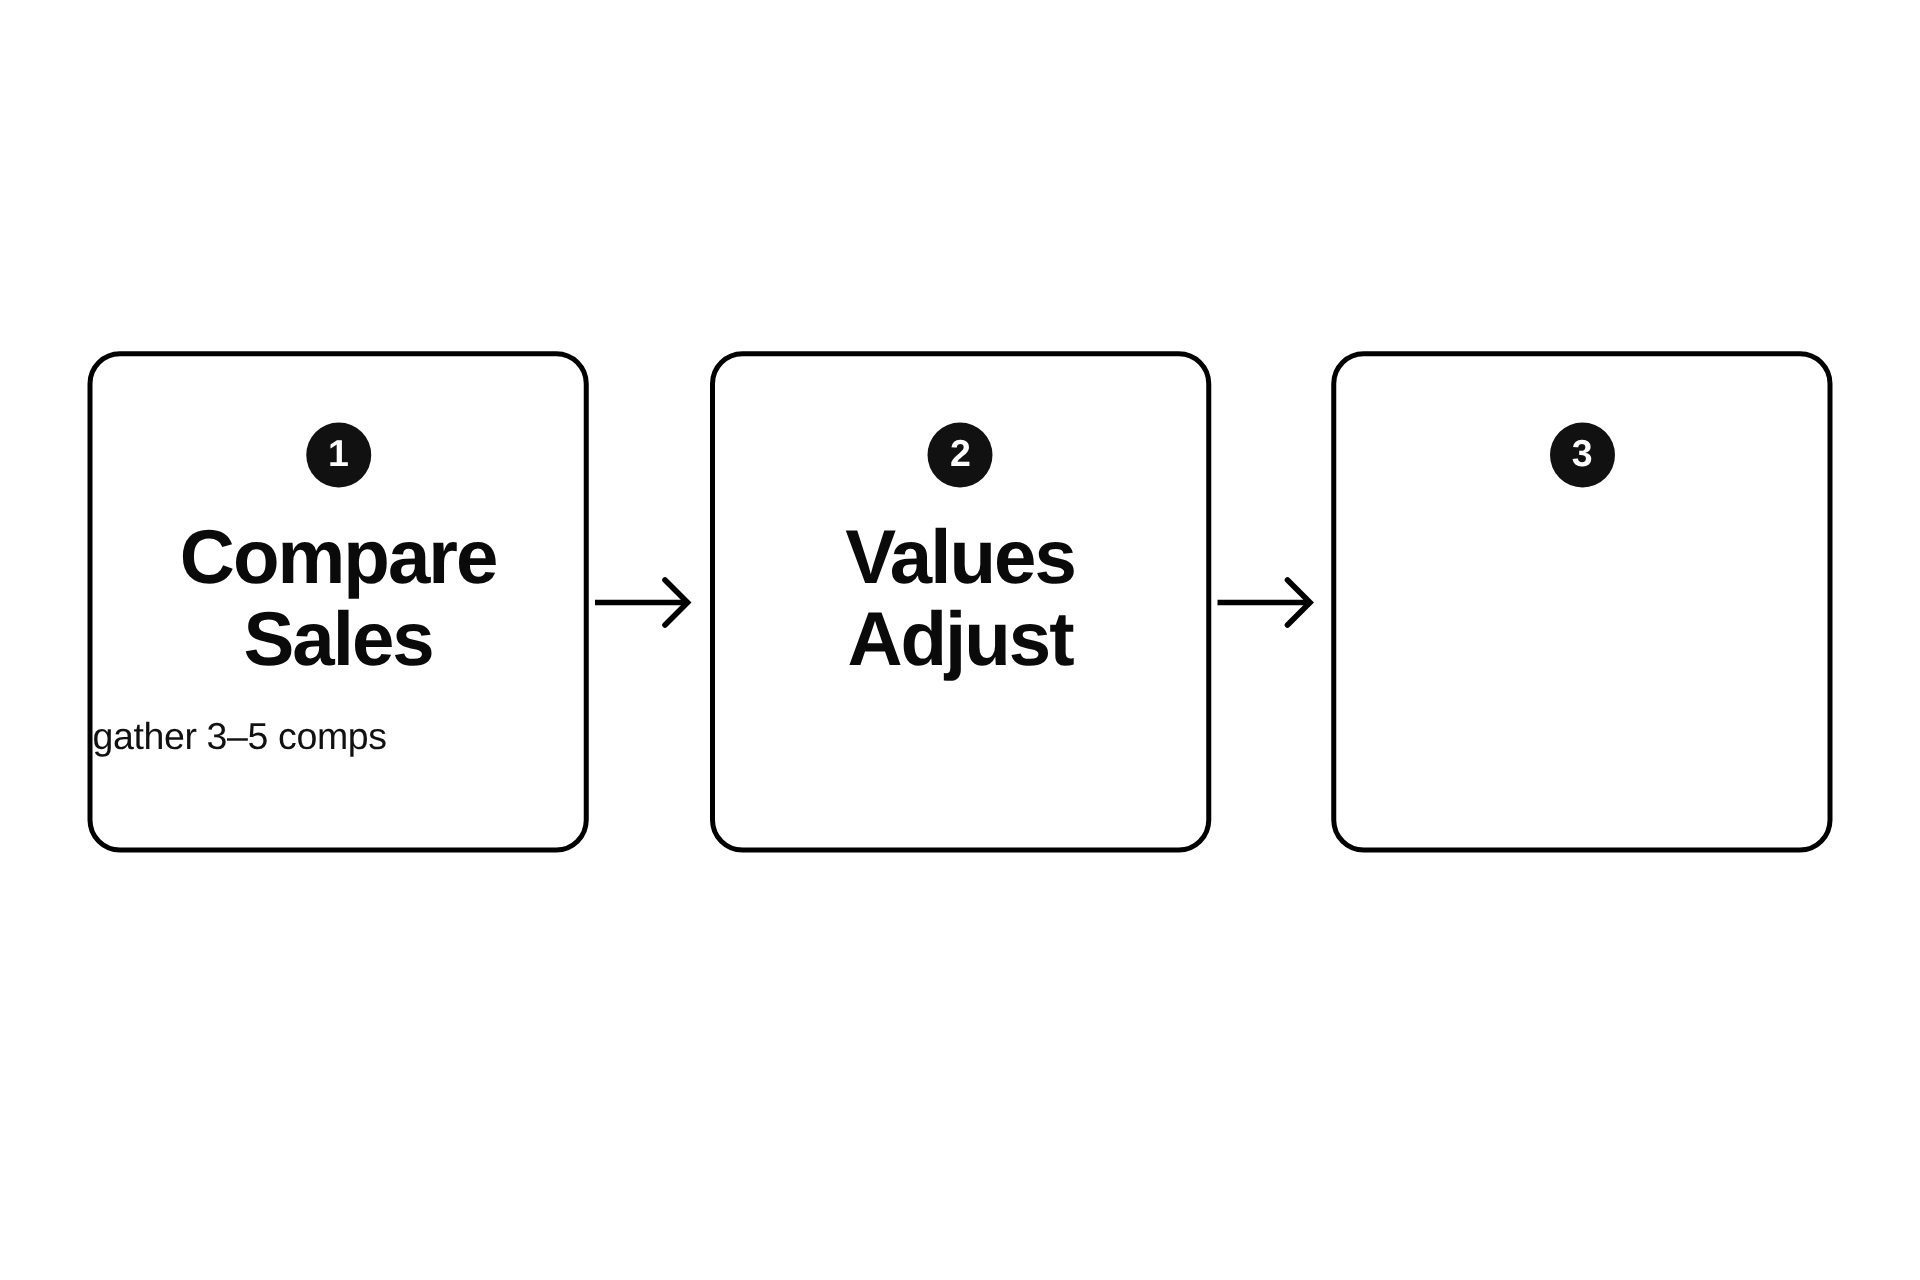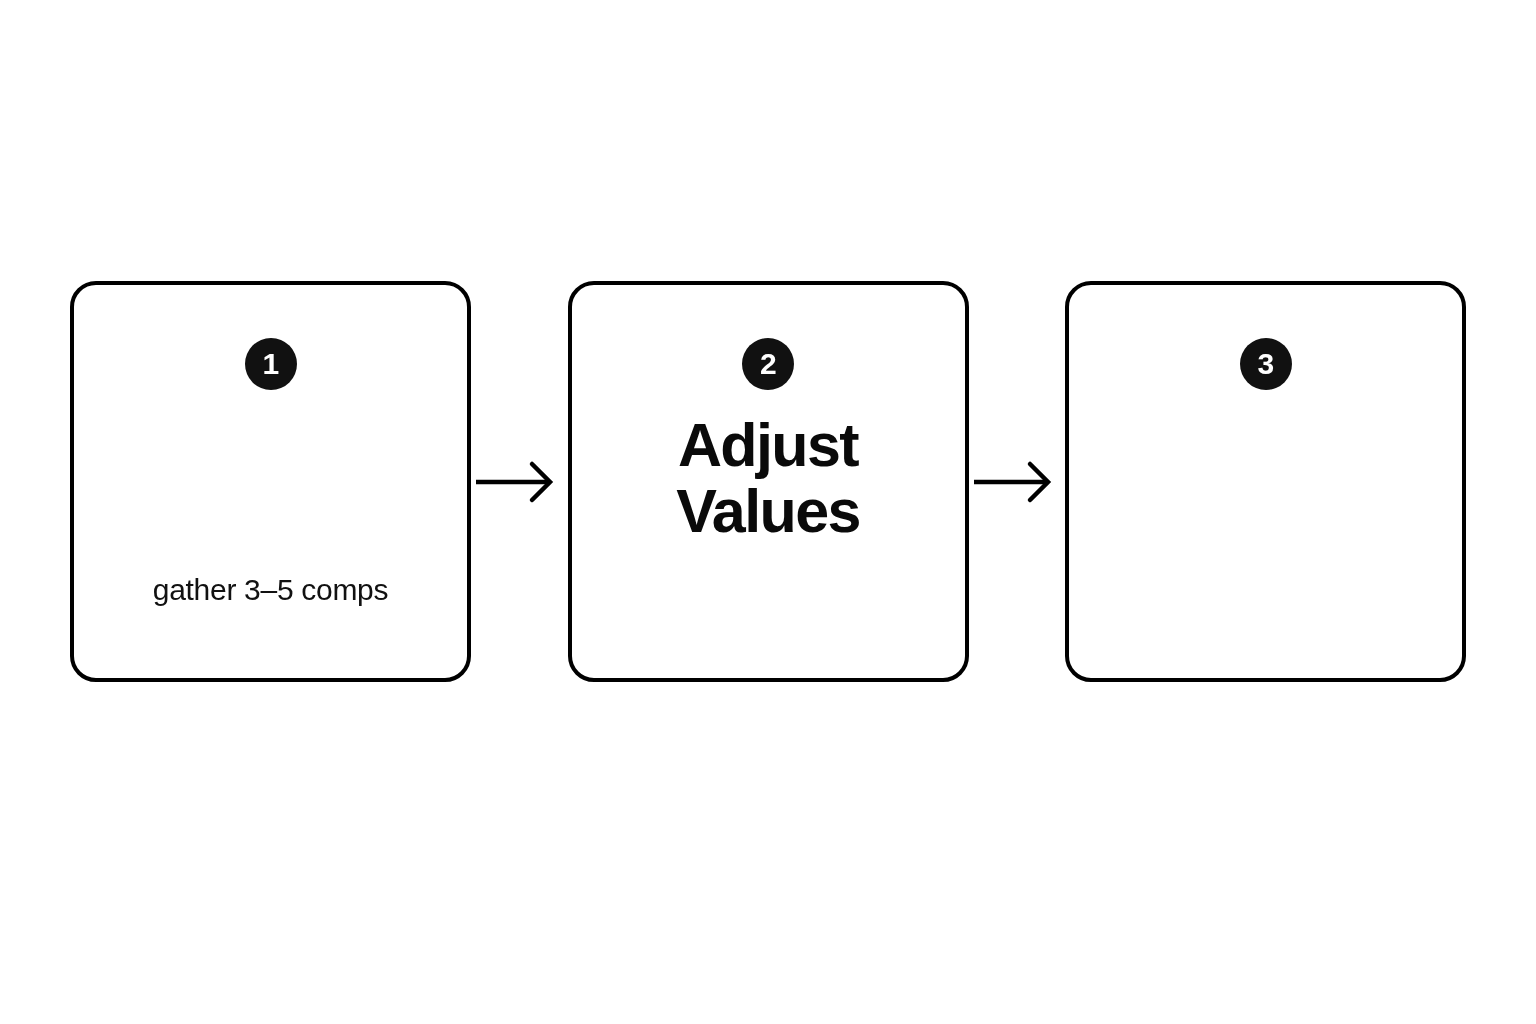"Compare" div.card-title { html: none -> <div> <div>Compare</div> <div>Sales</div> </div> }
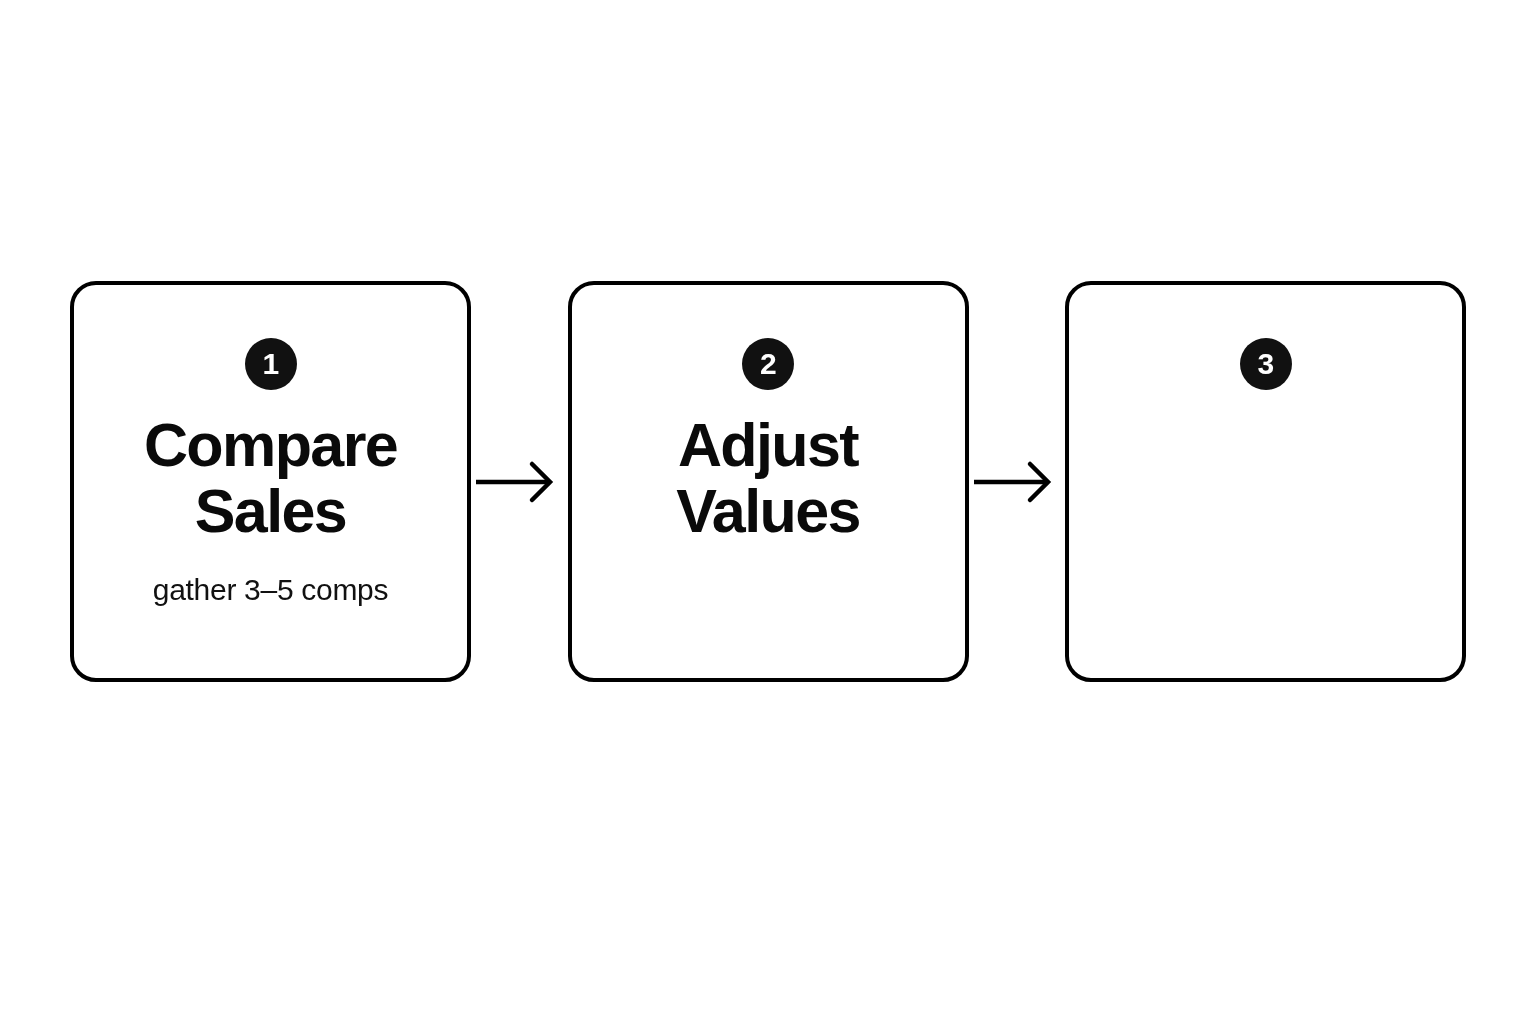"Adjust" div { order: before "Values" -> after "Values" }
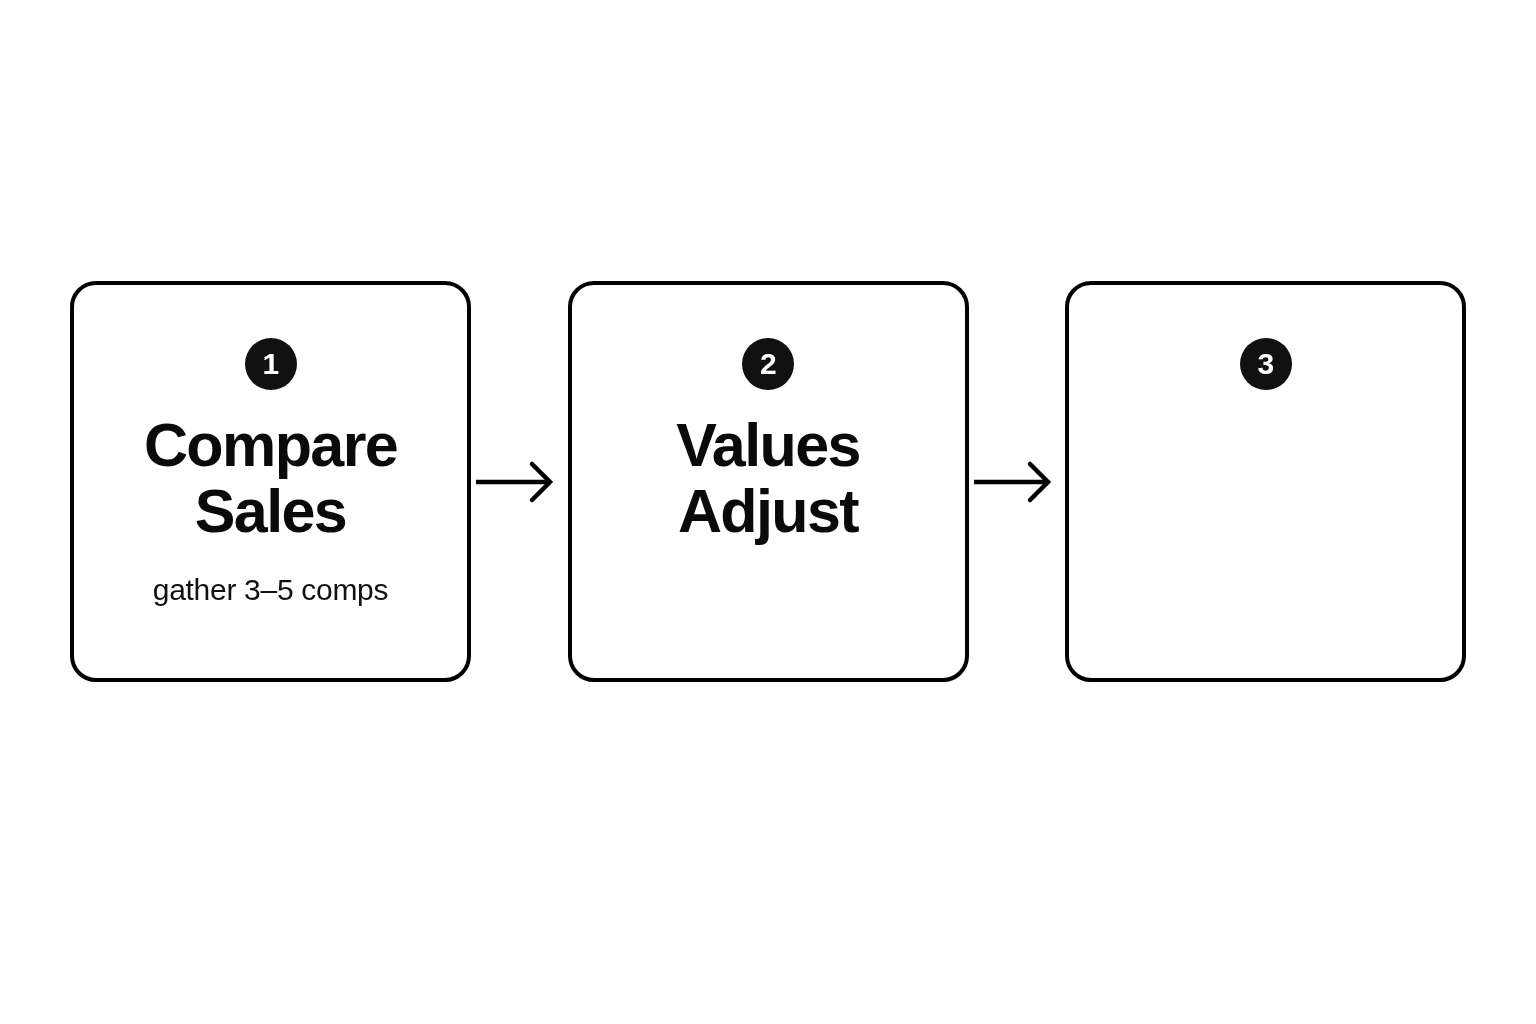"gather 3–5 comps" .card-subtitle { text-align: center -> none }
